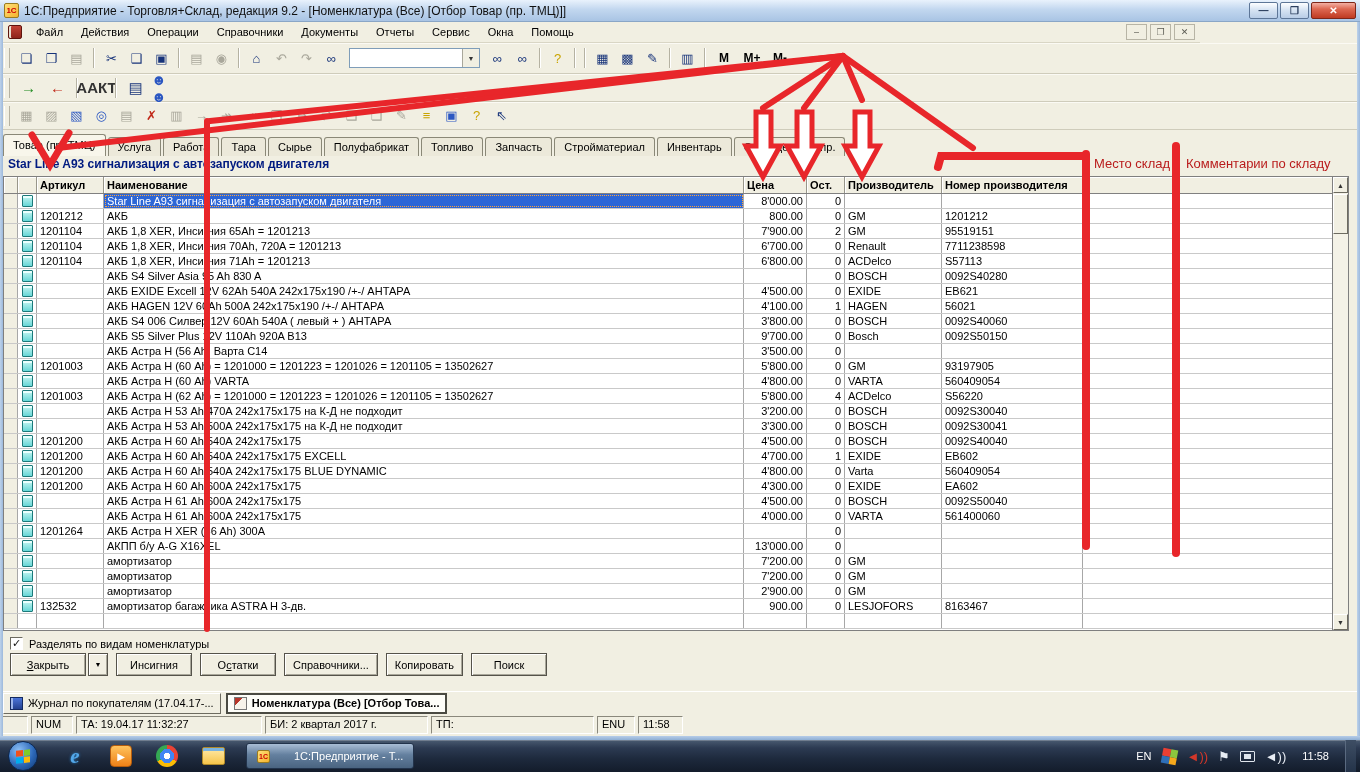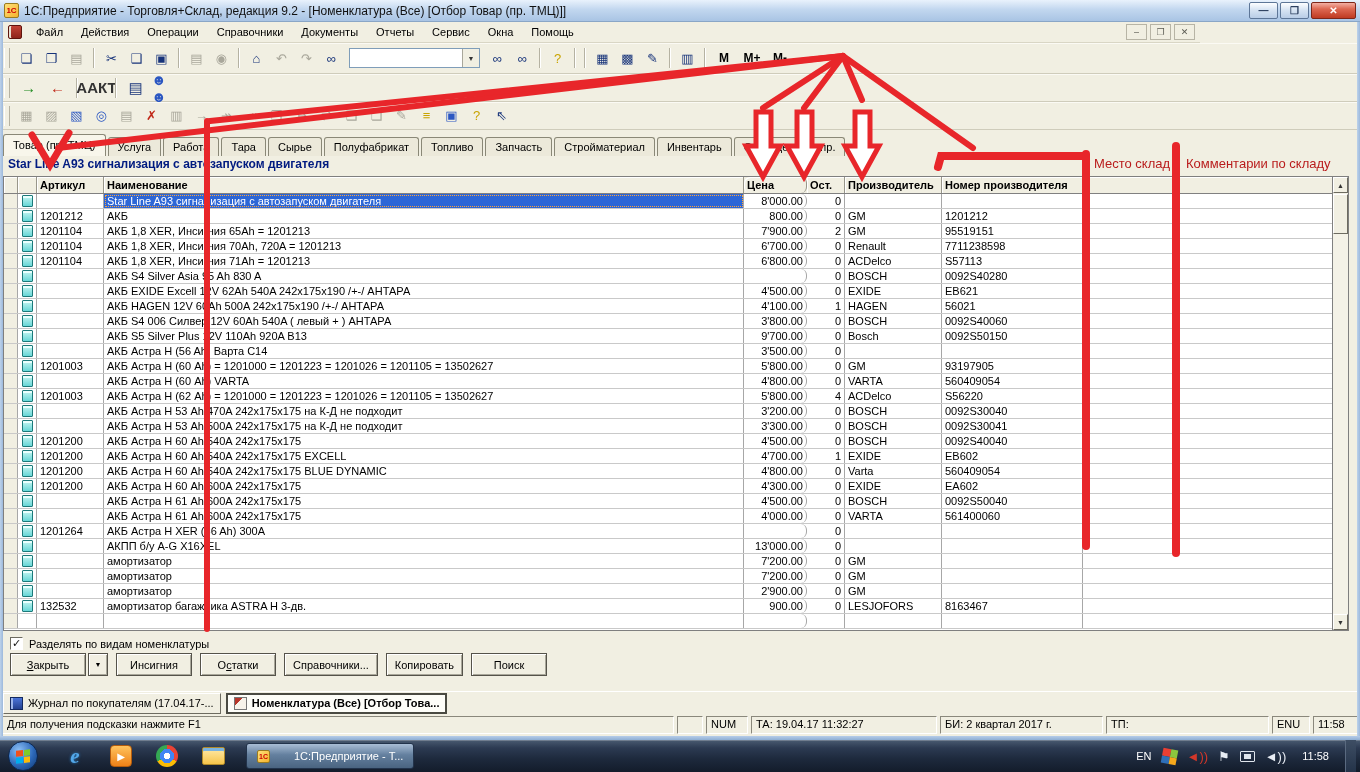"Цена" .c-p { border-radius: 6px -> none }
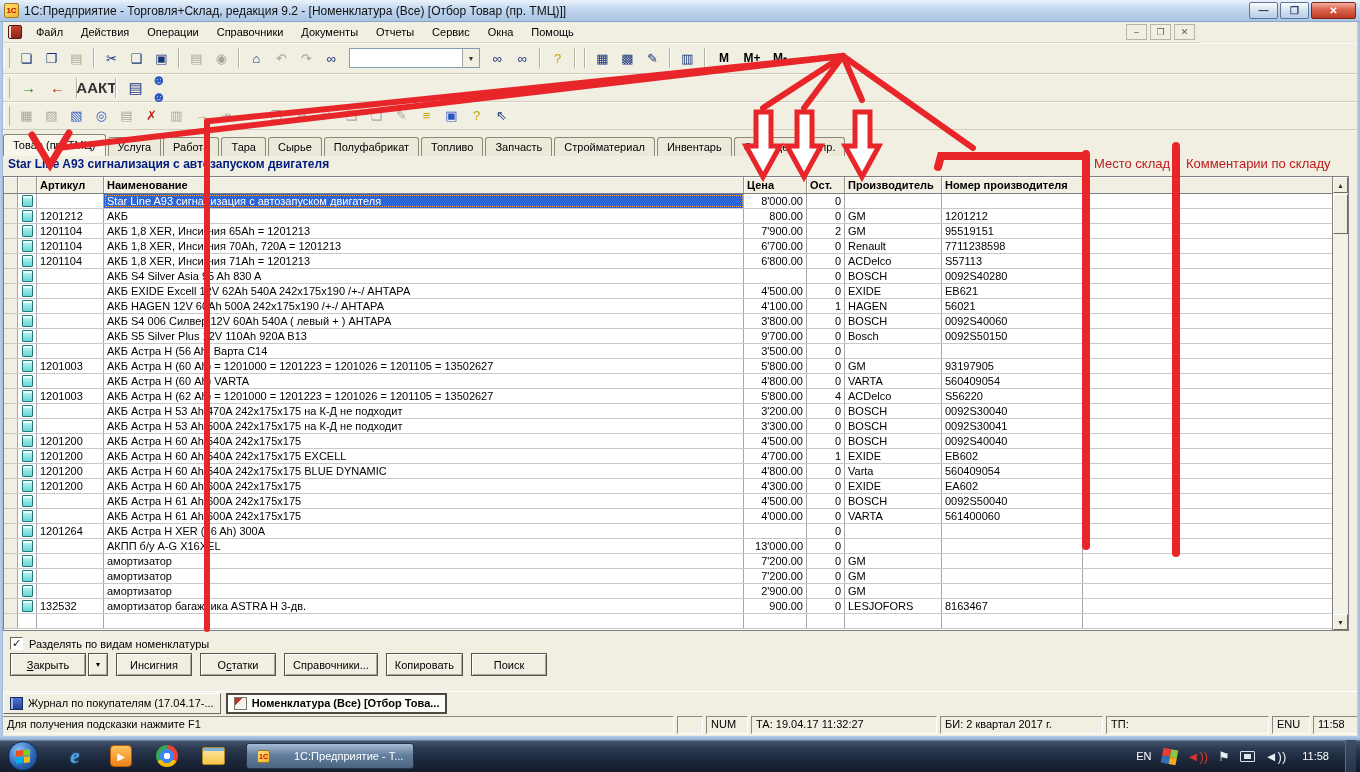"Для получения подсказки нажмите F1" div.s-hint { html: <div>Для получения подсказки нажмите F1</div> -> none }
